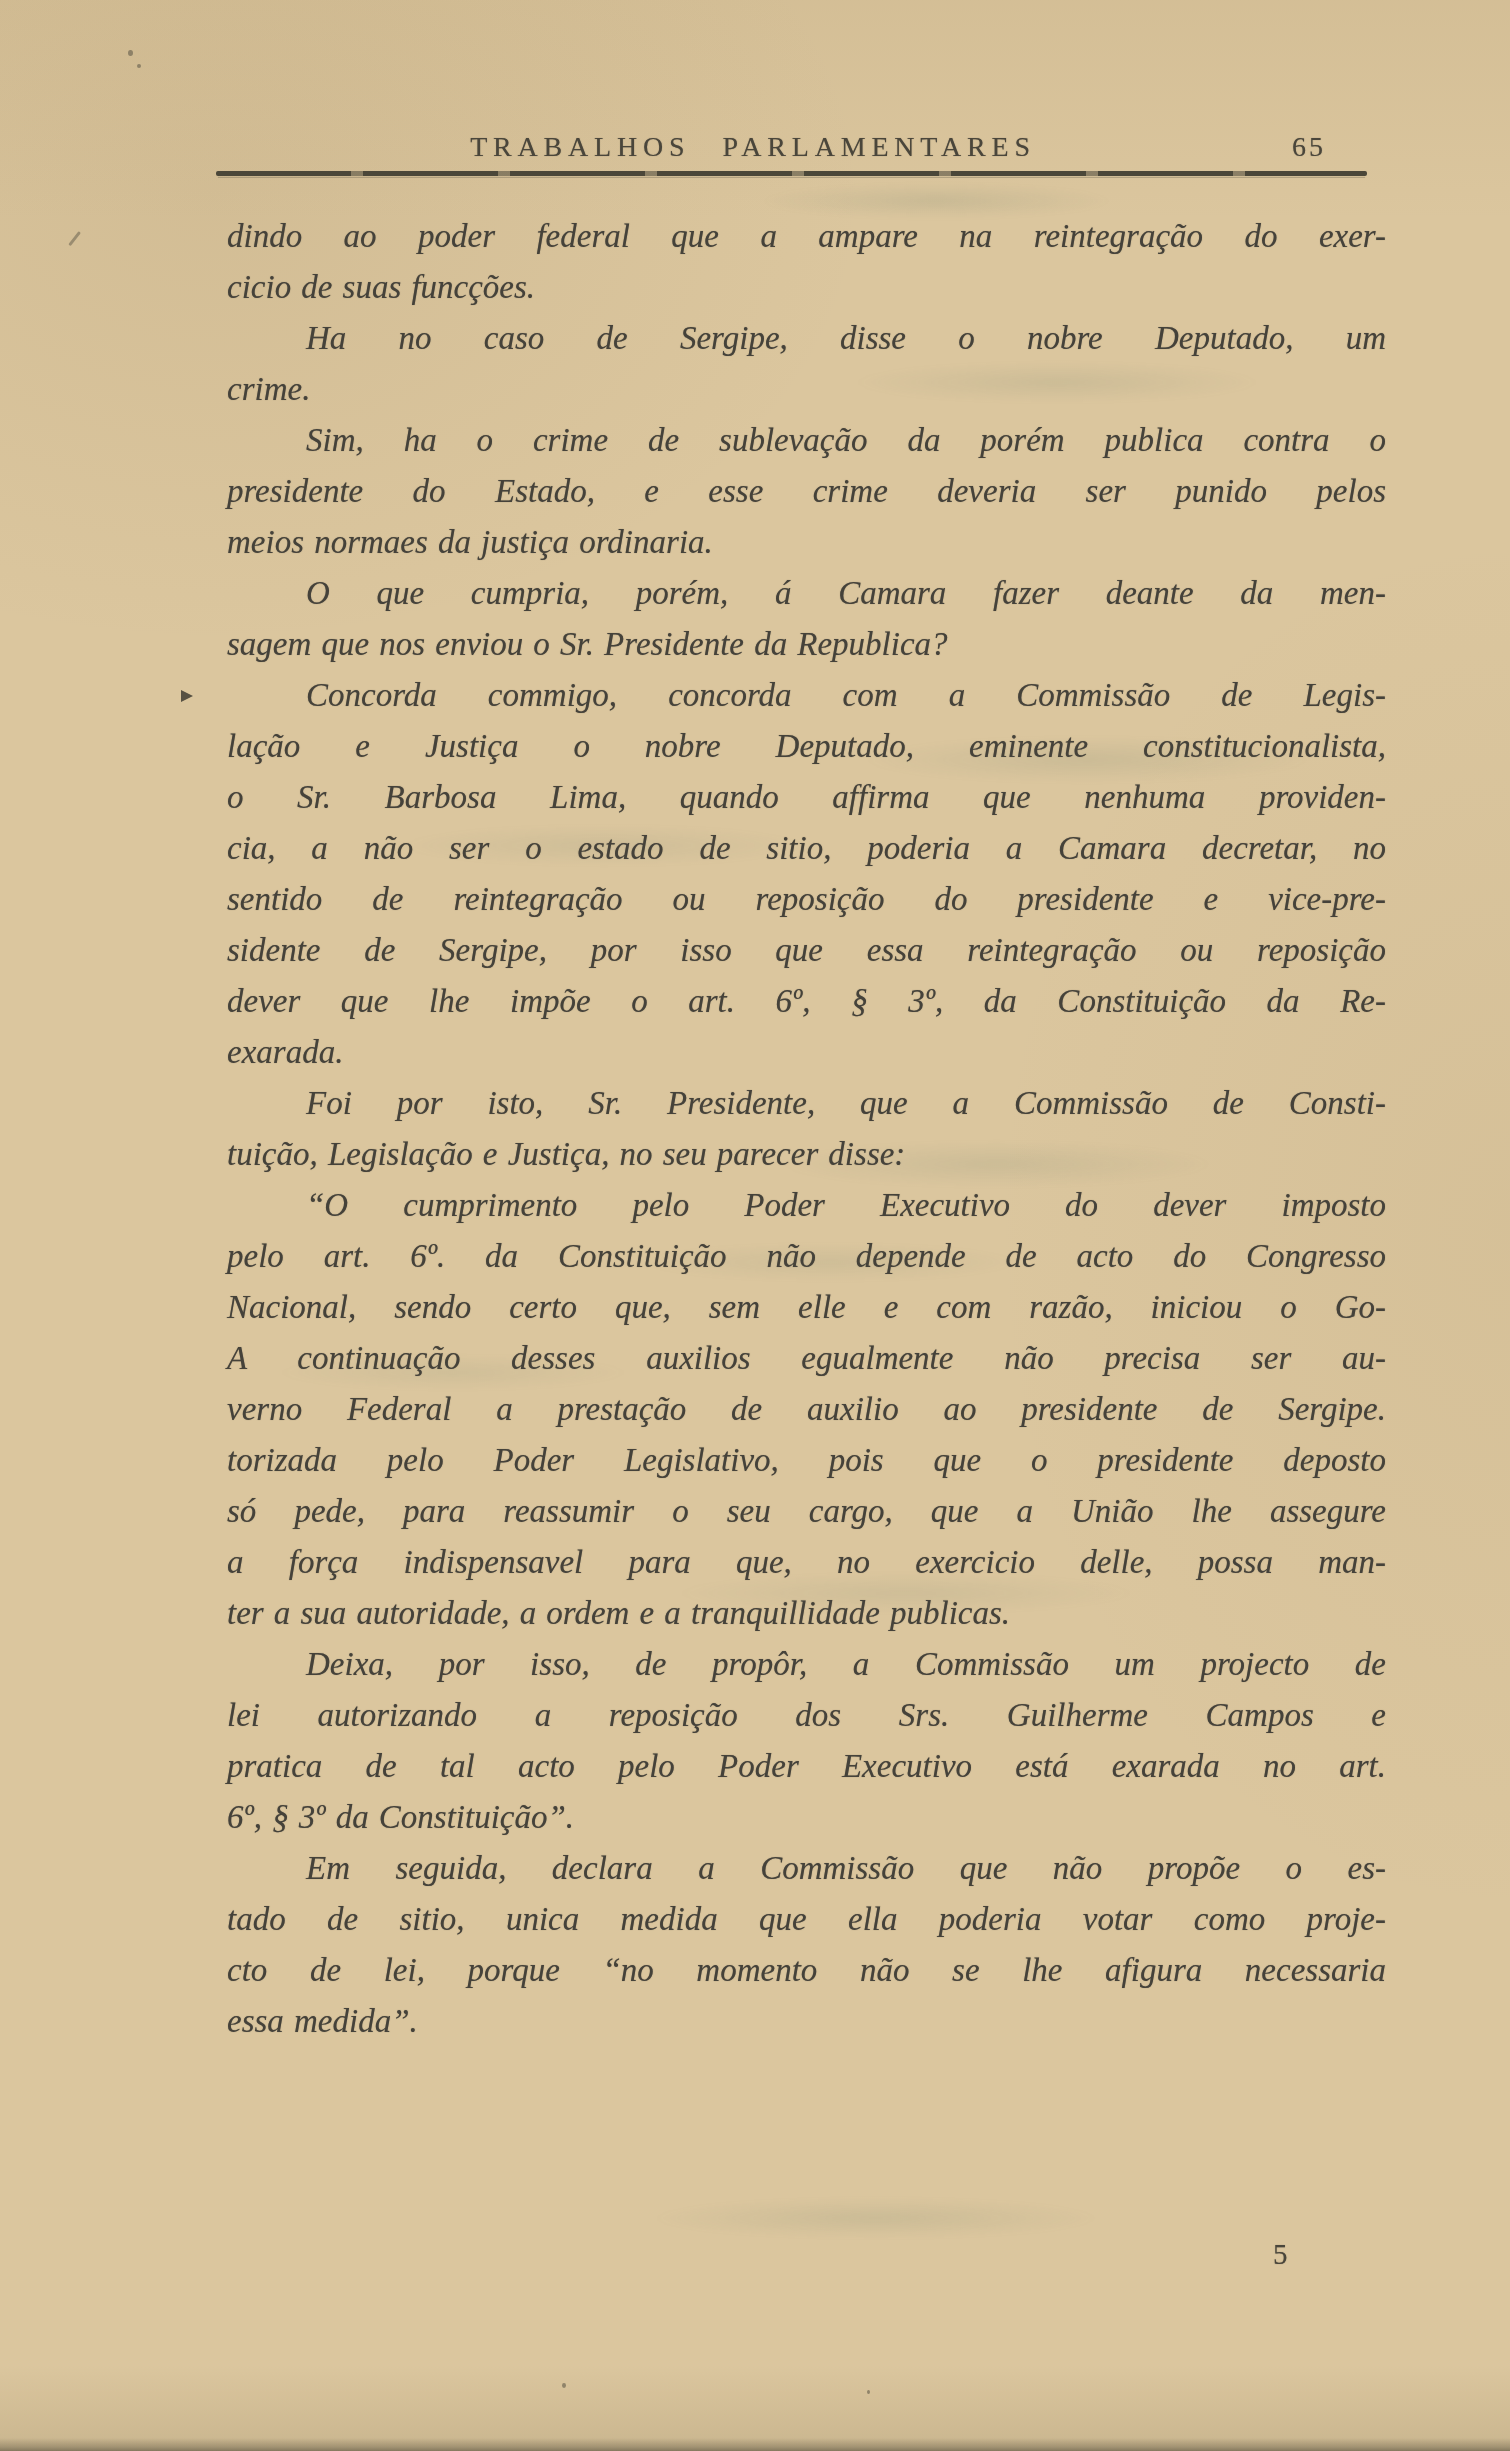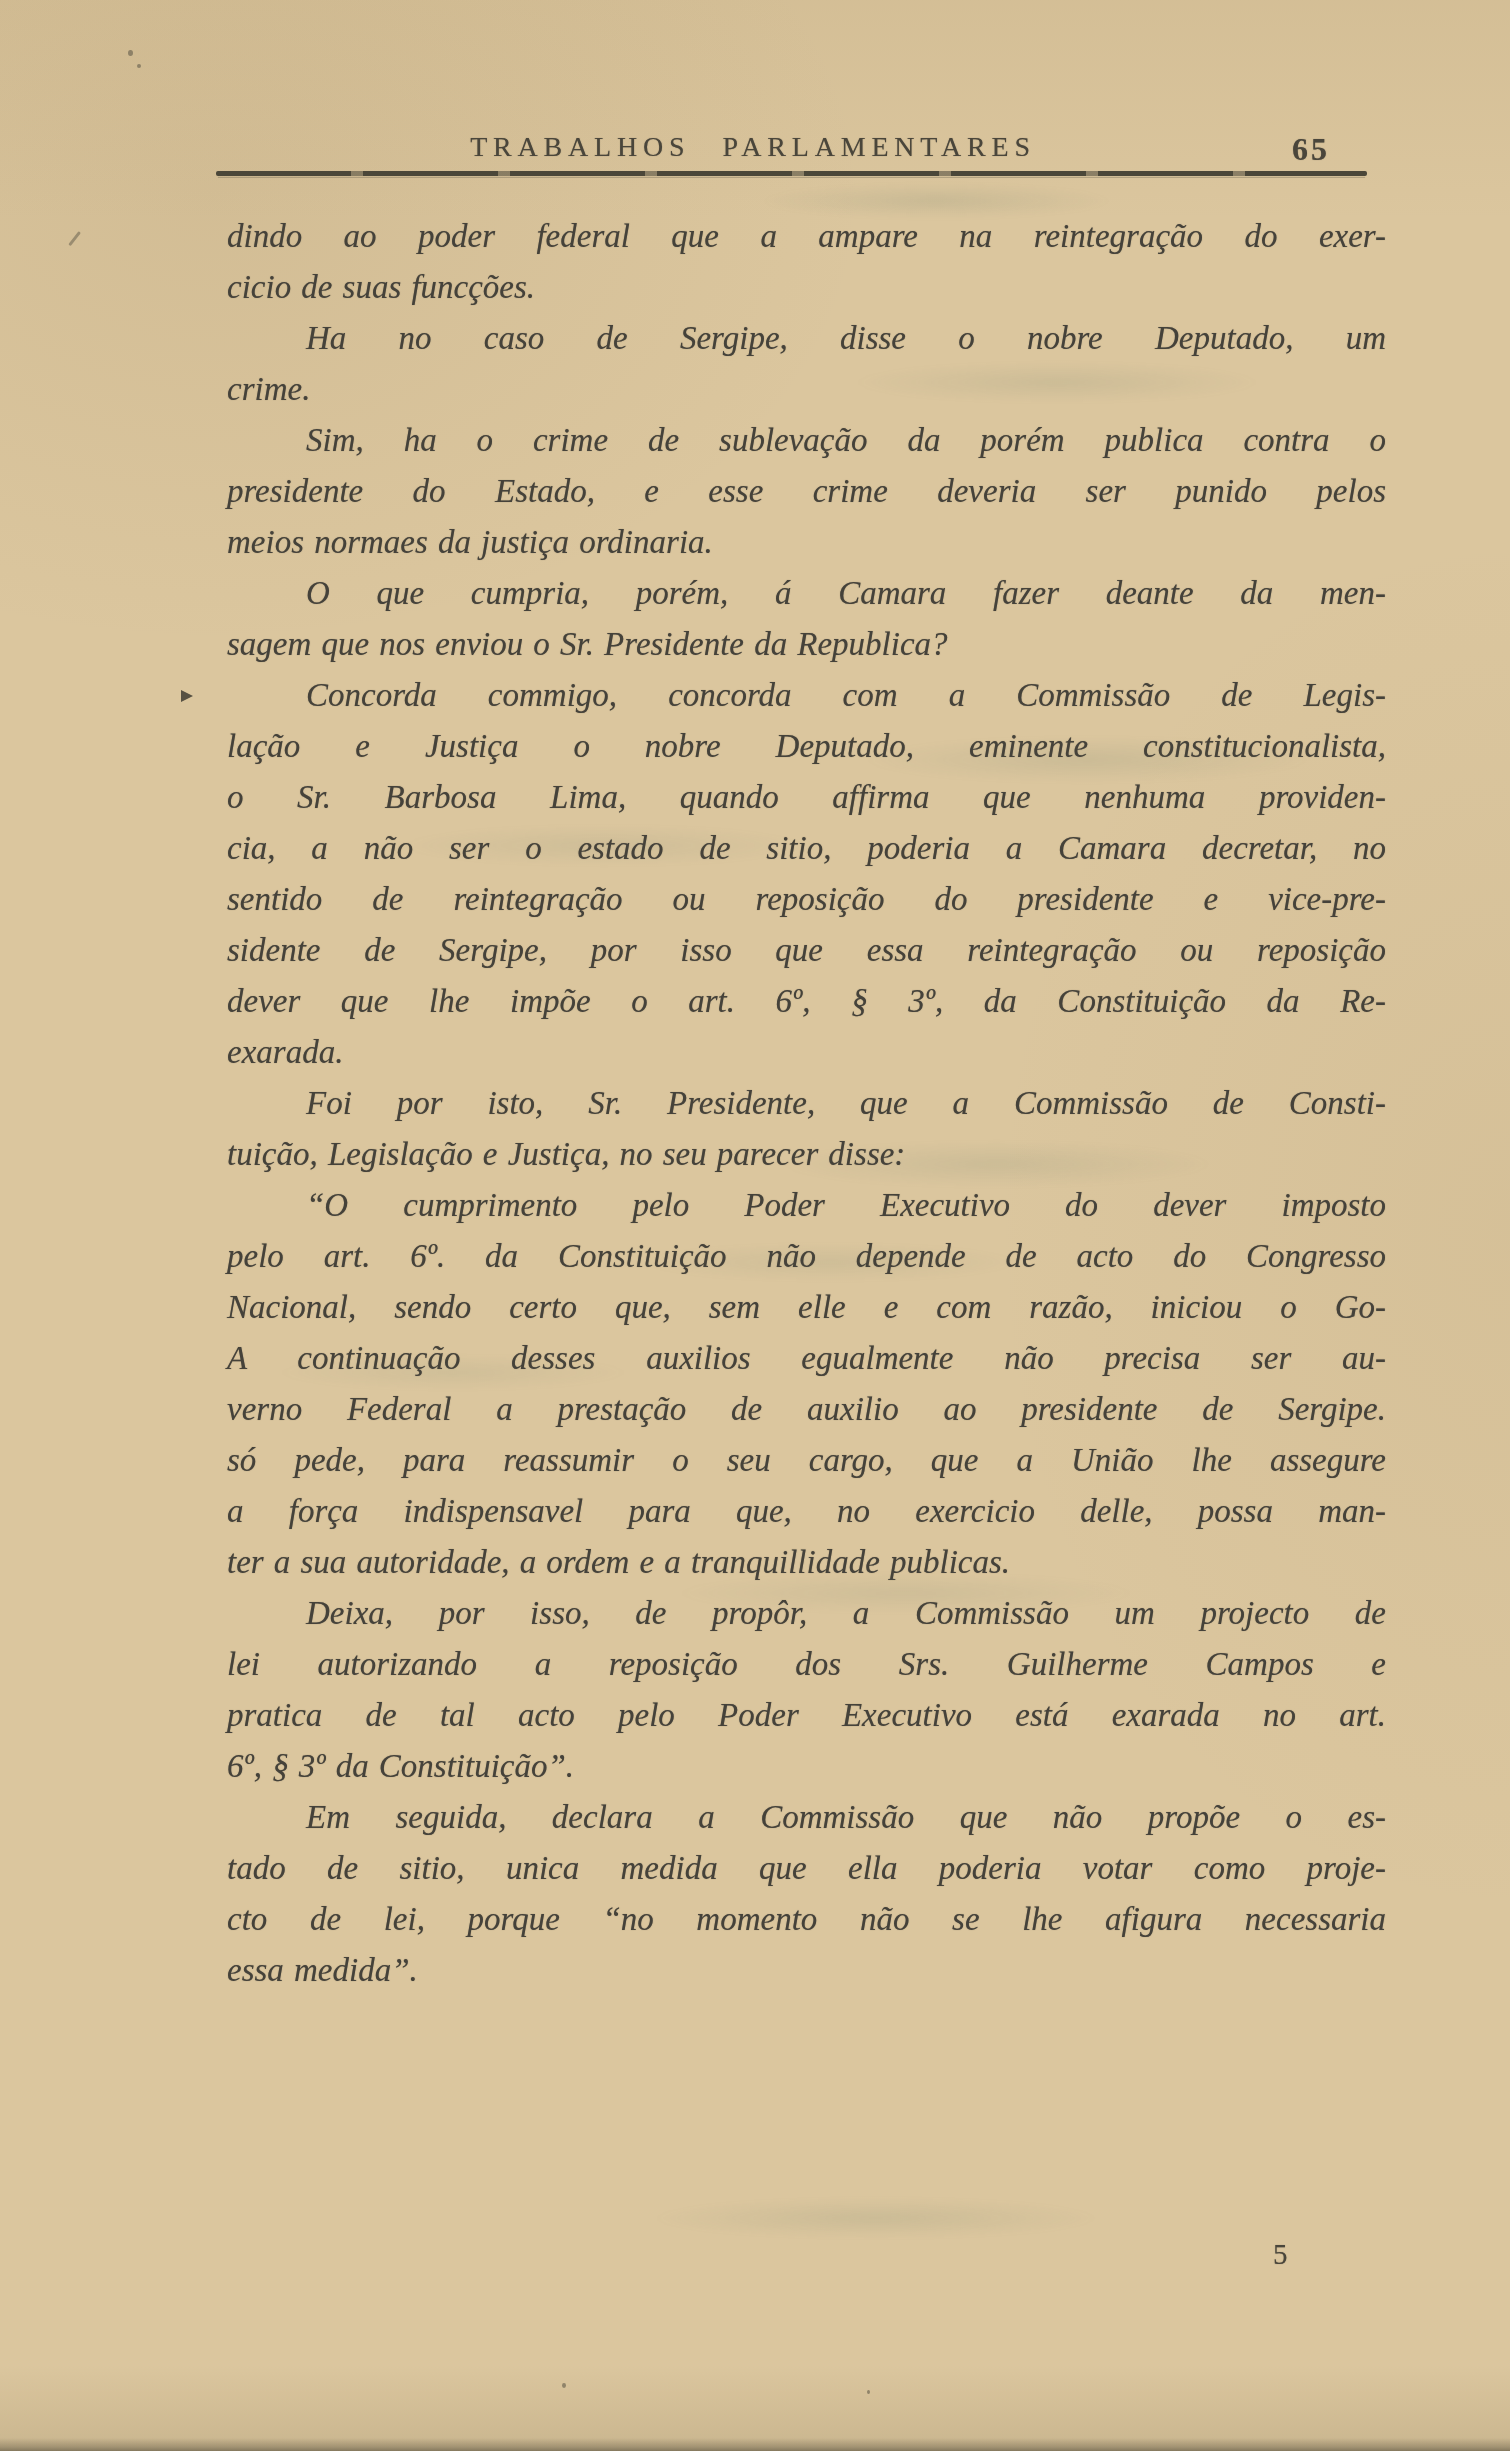"65" .page-number { font-size: 32px -> 28px; font-weight: bold -> none }
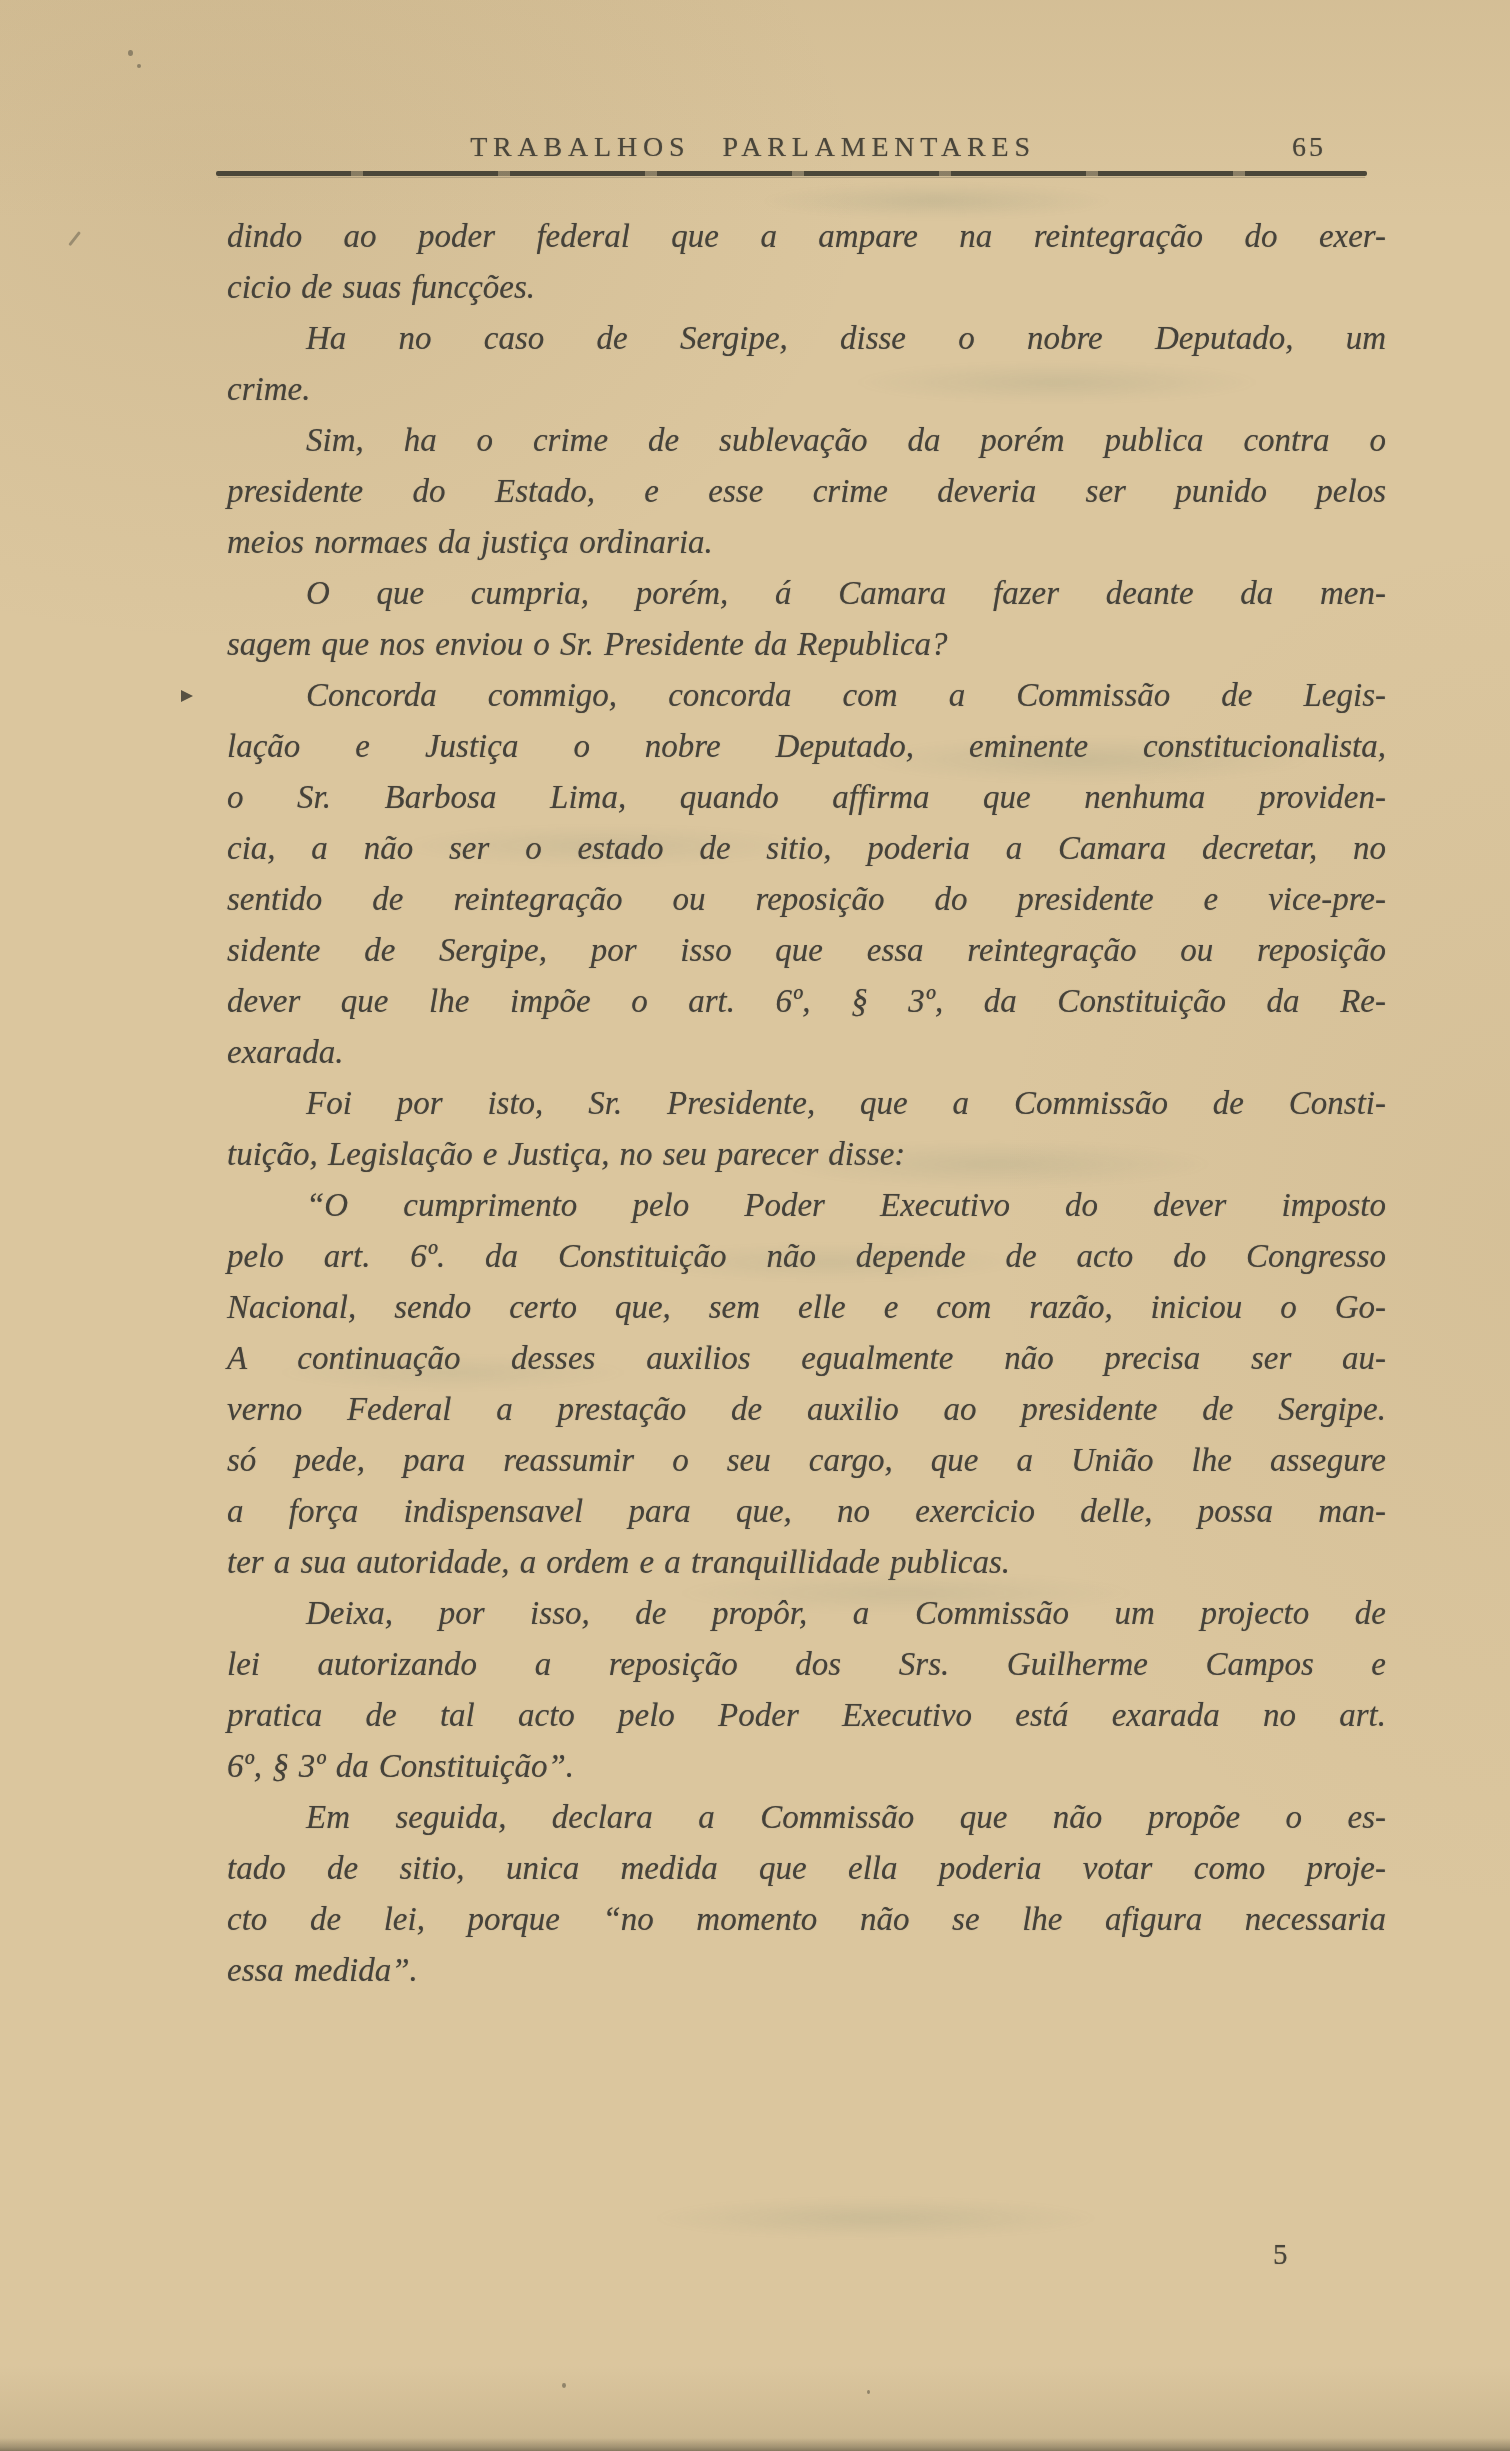"torizada pelo Poder Legislativo, pois" div.text-line { html: none -> <div>torizada pelo Poder Legislativo, pois que o presidente deposto</div> }
